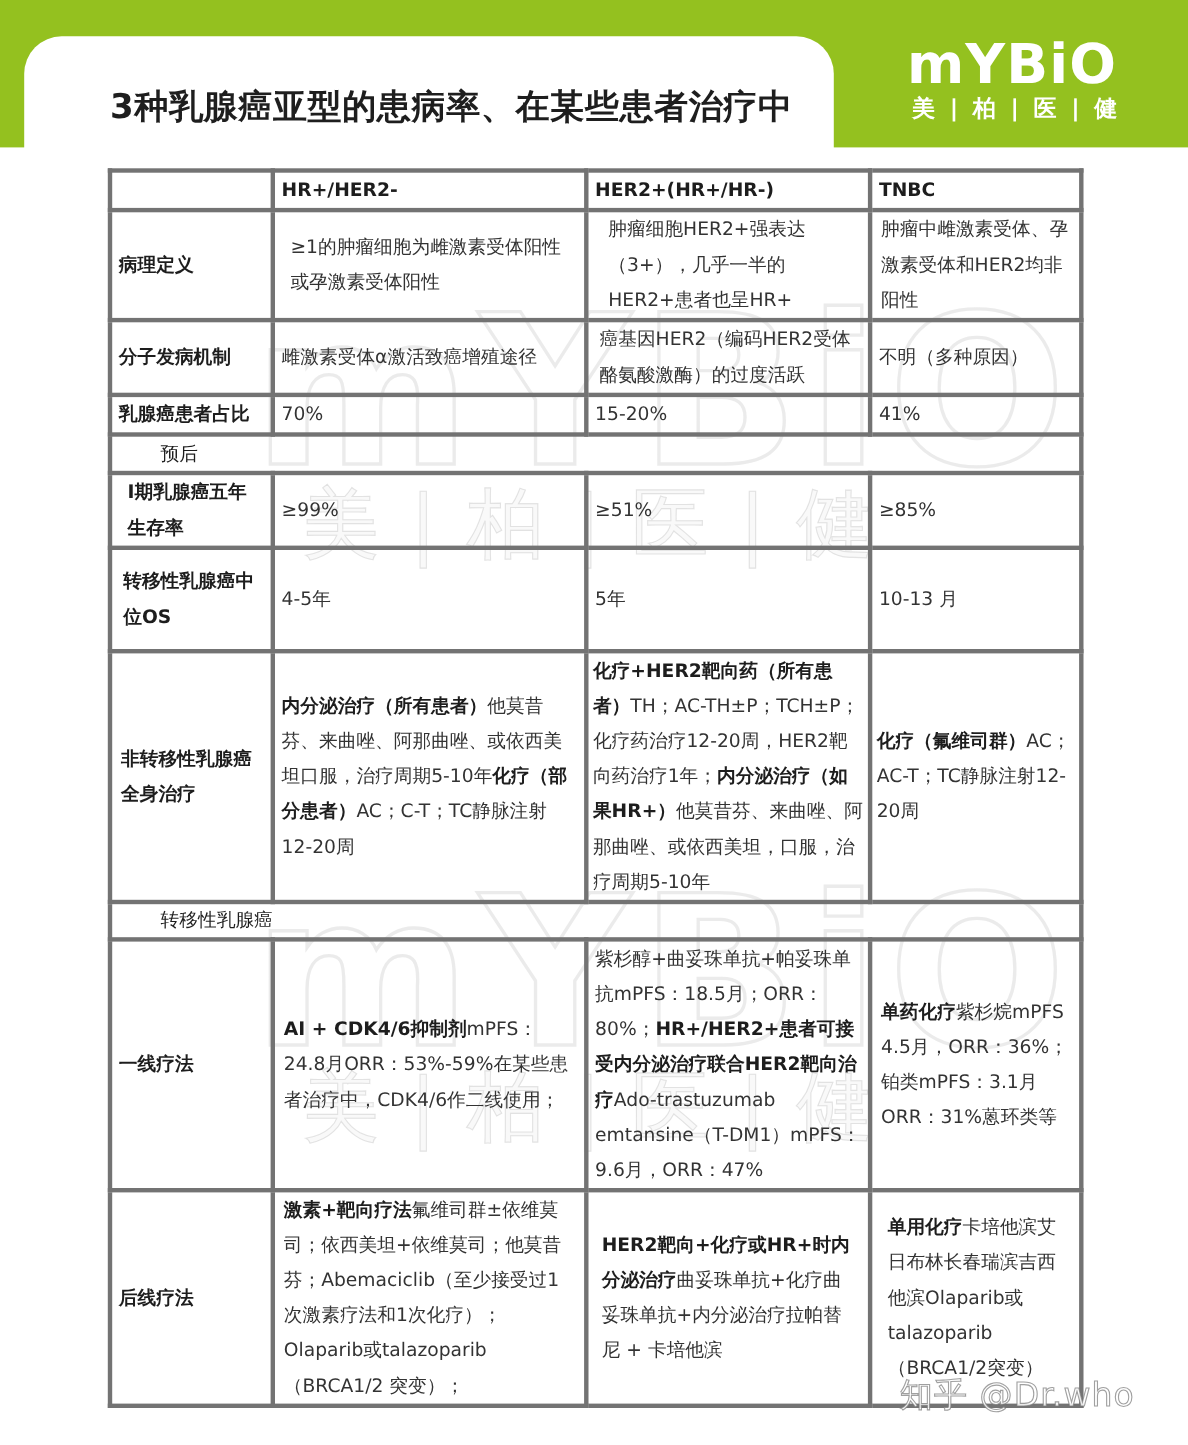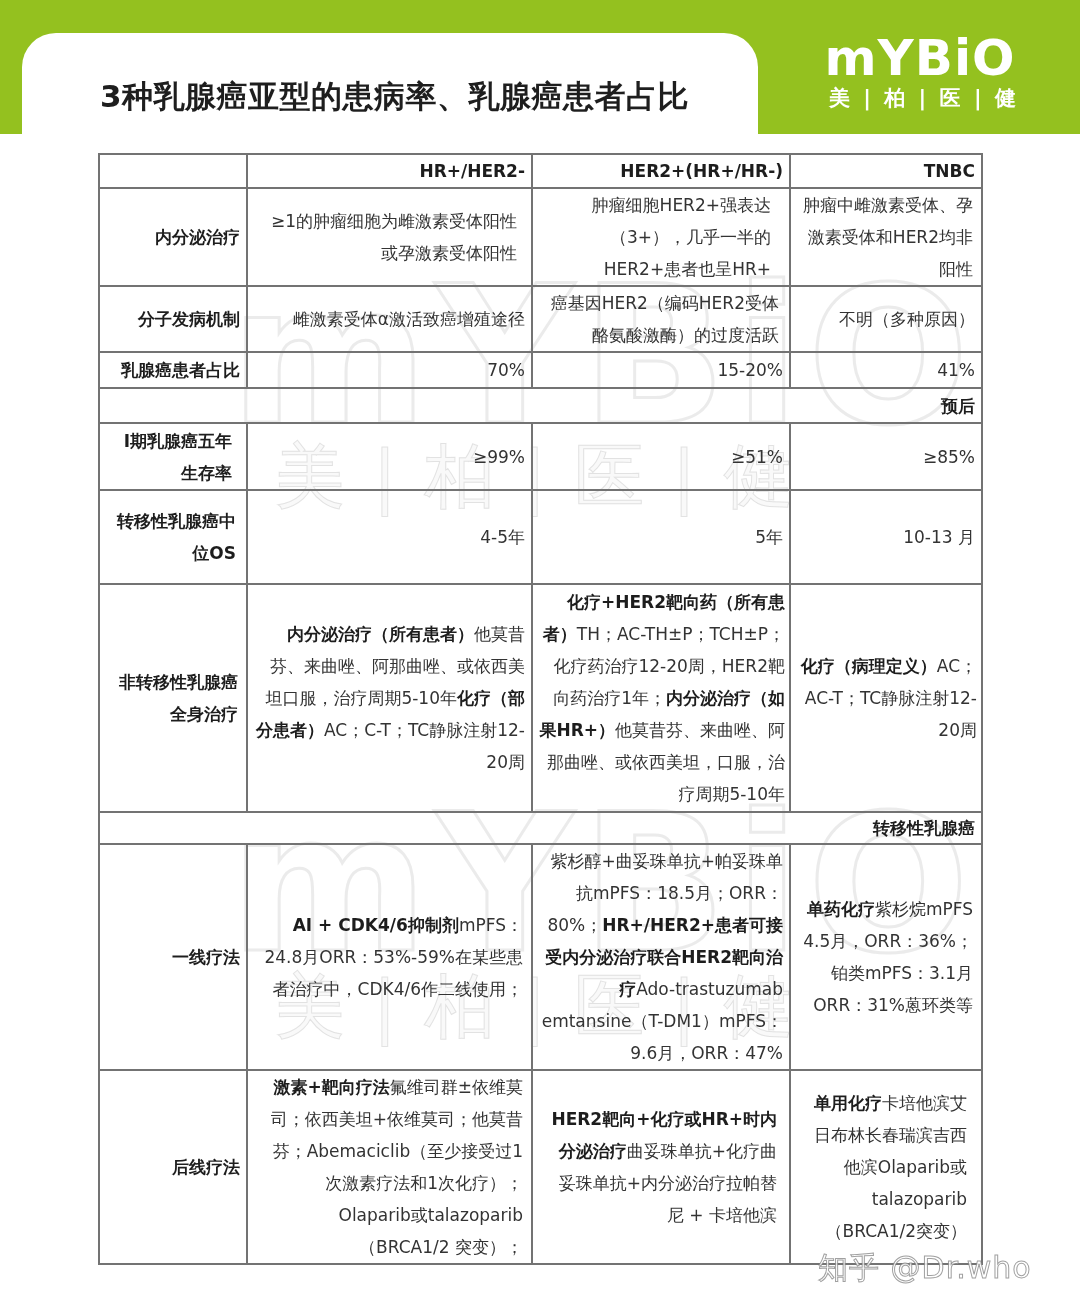"3种乳腺癌亚型的患病率、乳腺癌患者占比" div.page-title { text: 乳腺癌患者占比 -> 在某些患者治疗中 }
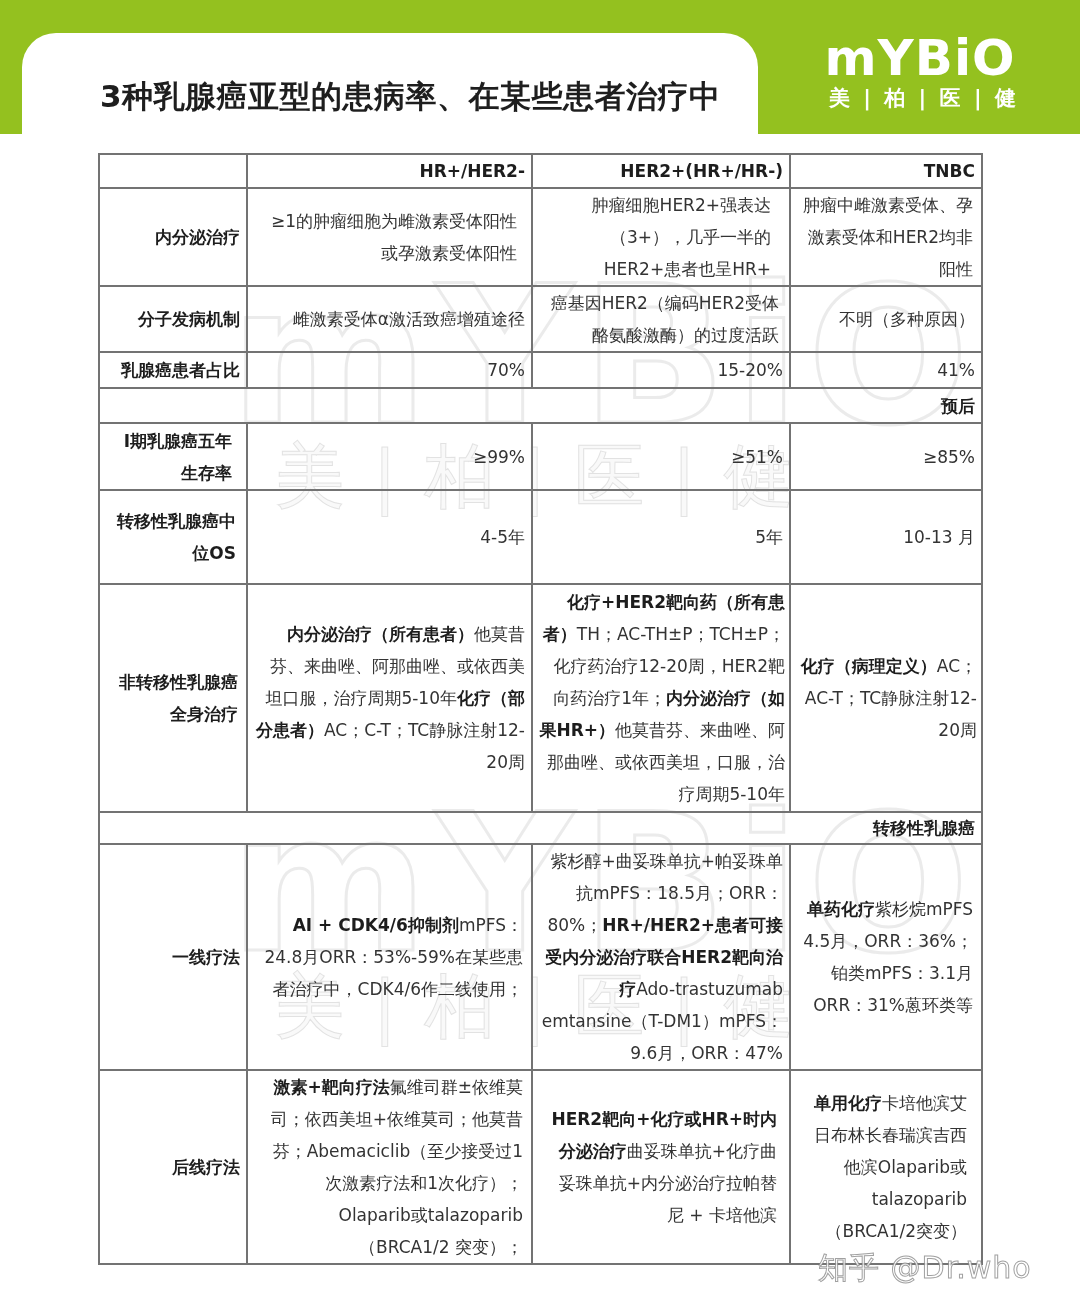"HR+/HER2-" table.main td { border: 2px solid #737373 -> 4px solid #737373; text-align: right -> left }
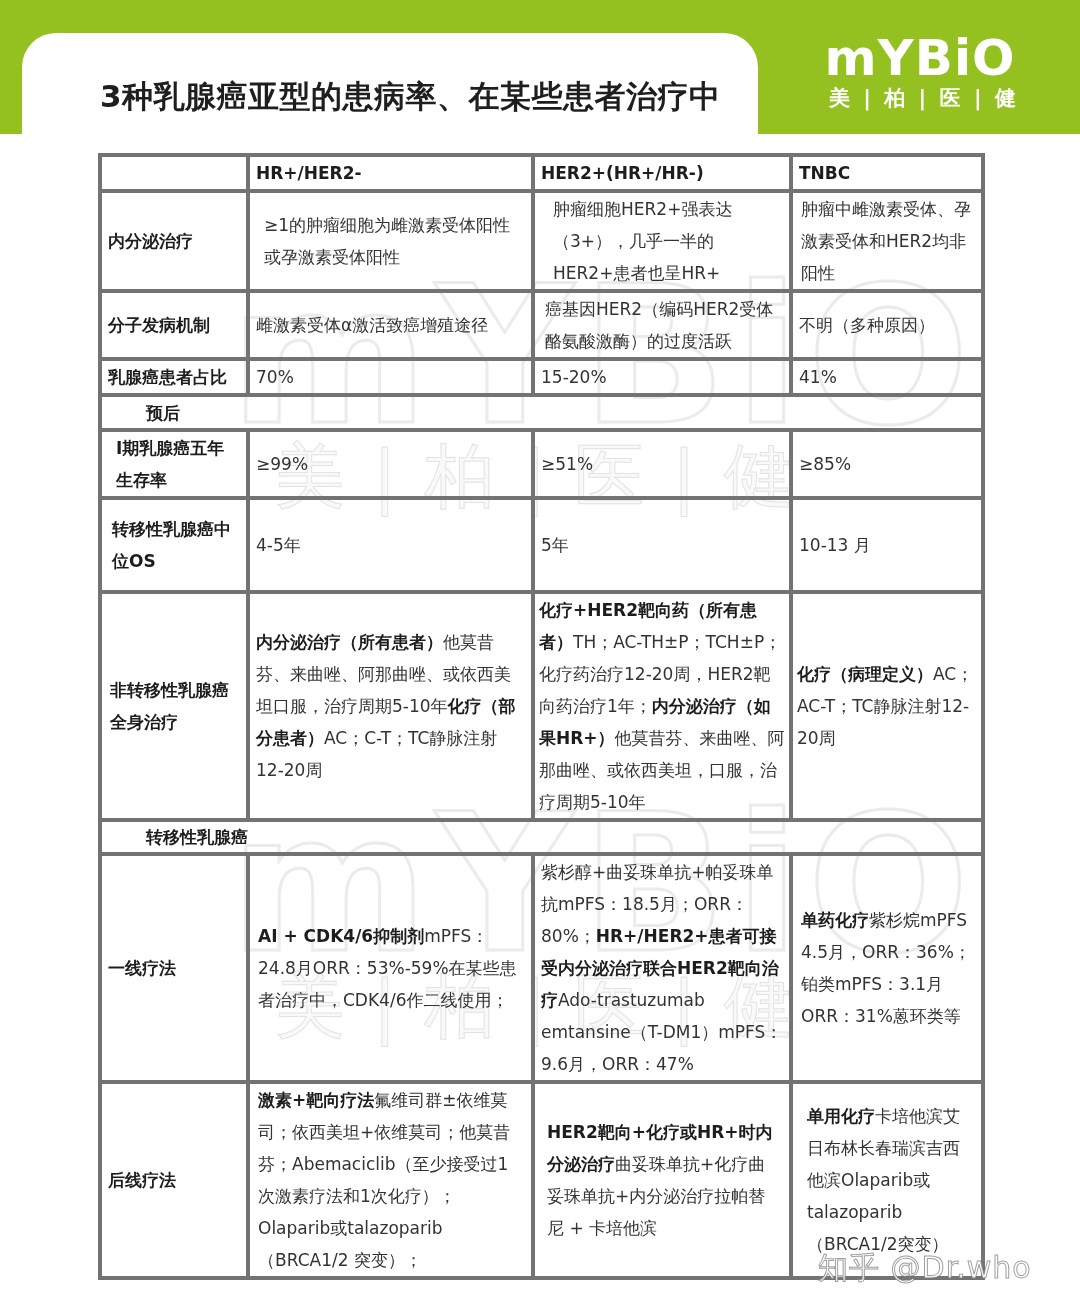"内分泌治疗" td.rowhead { text: 内分泌治疗 -> 病理定义 }
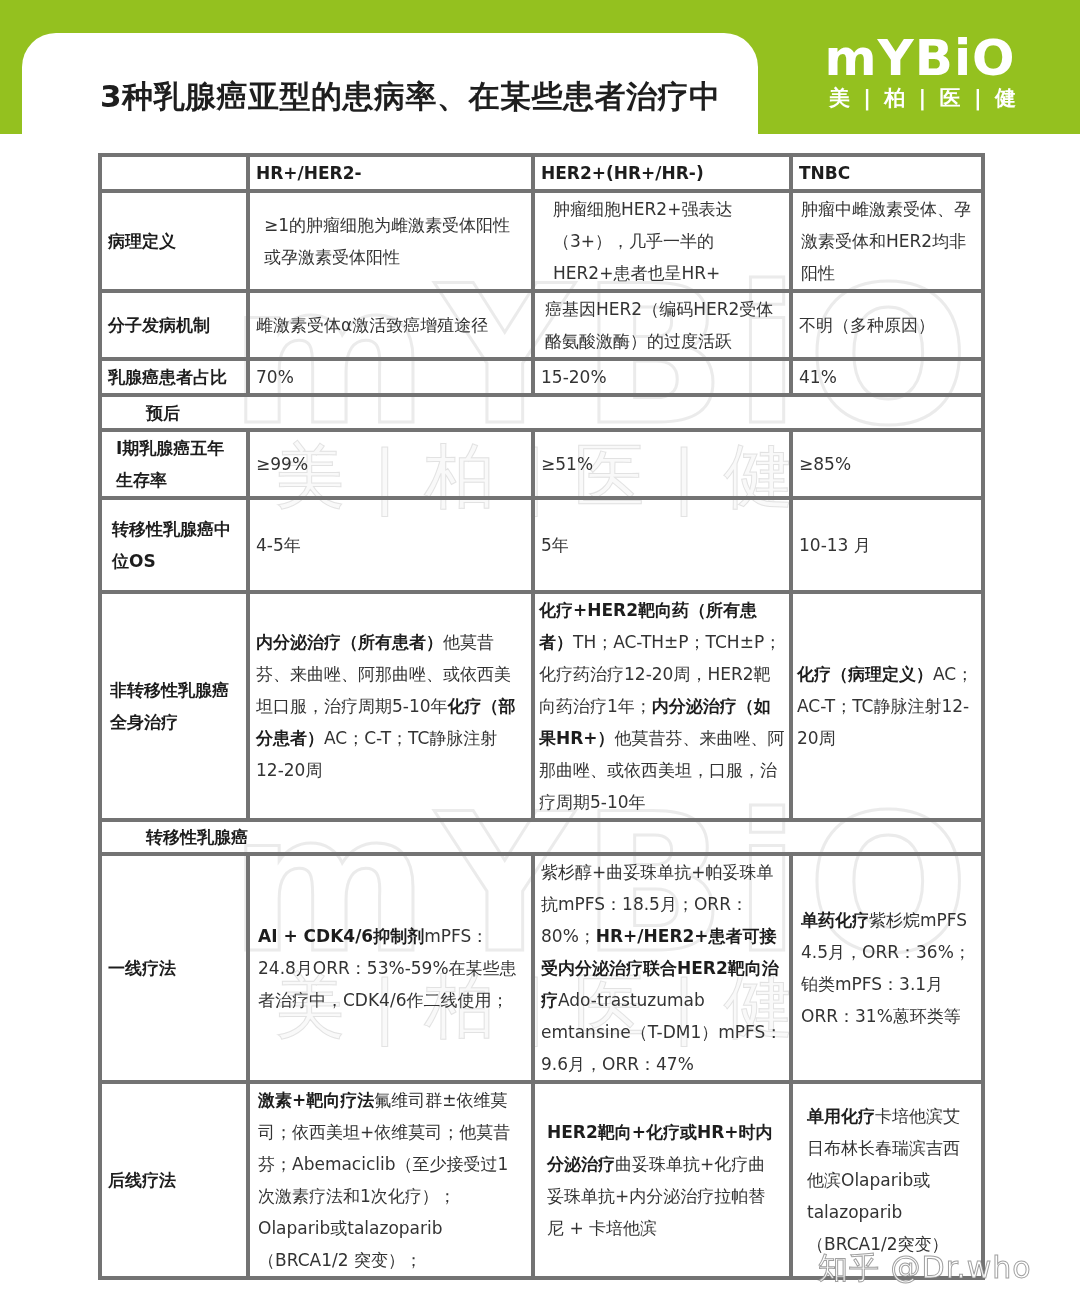"预后" table.main td.section { font-weight: bold -> normal }
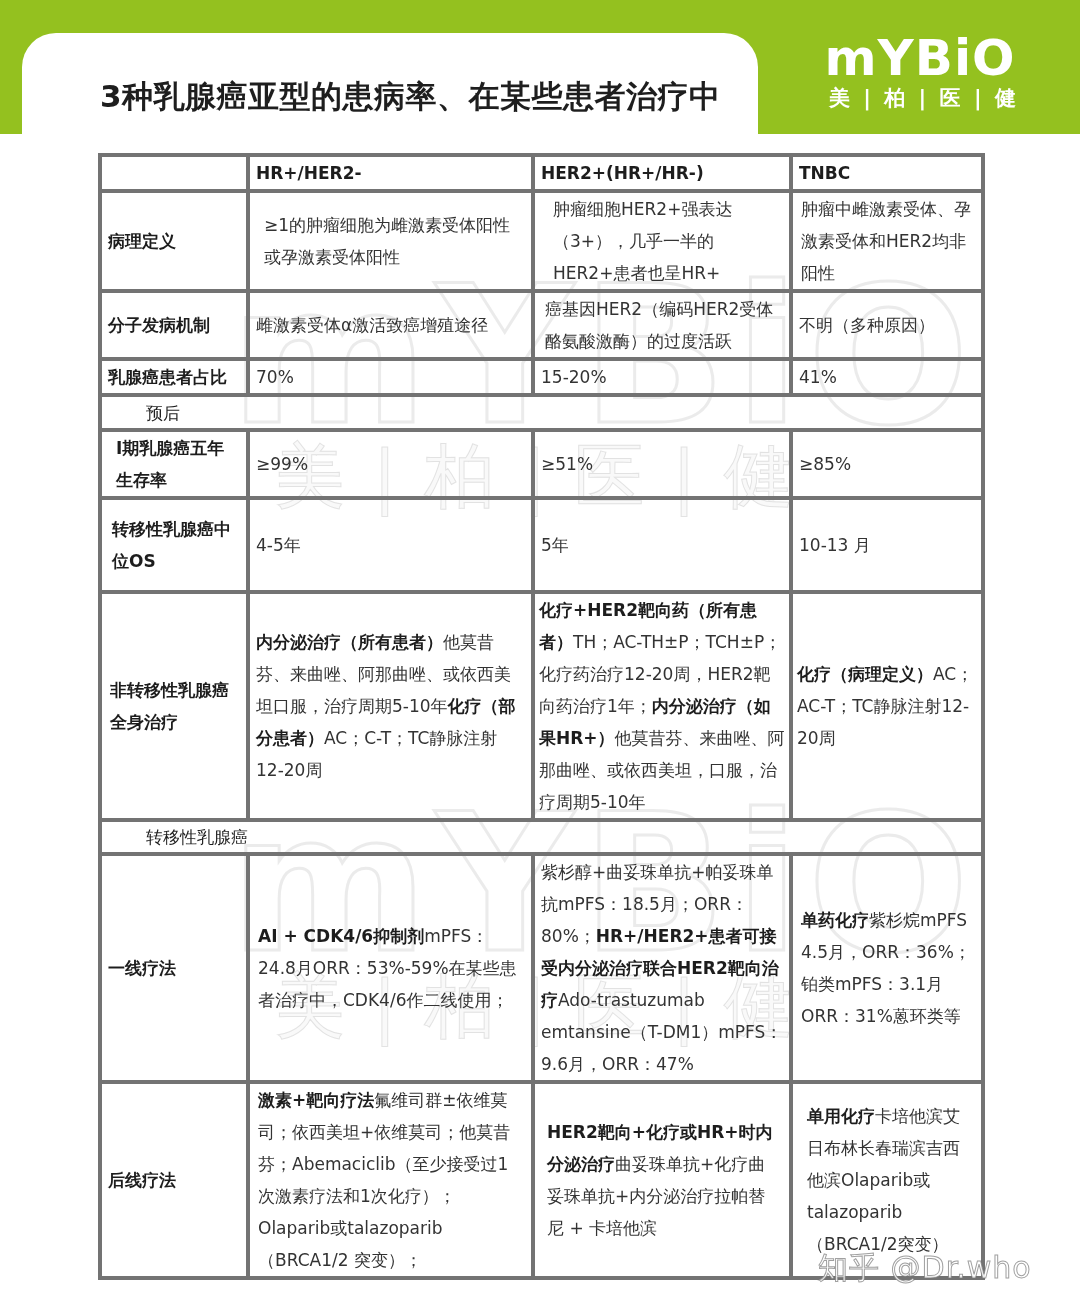"化疗（病理定义）" b { text: 病理定义 -> 氟维司群 }
